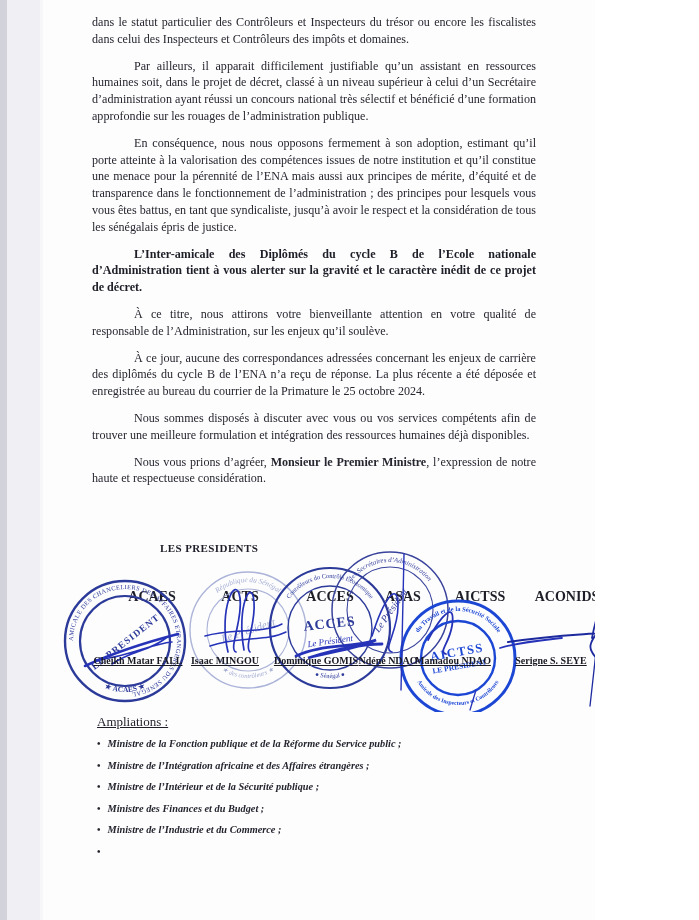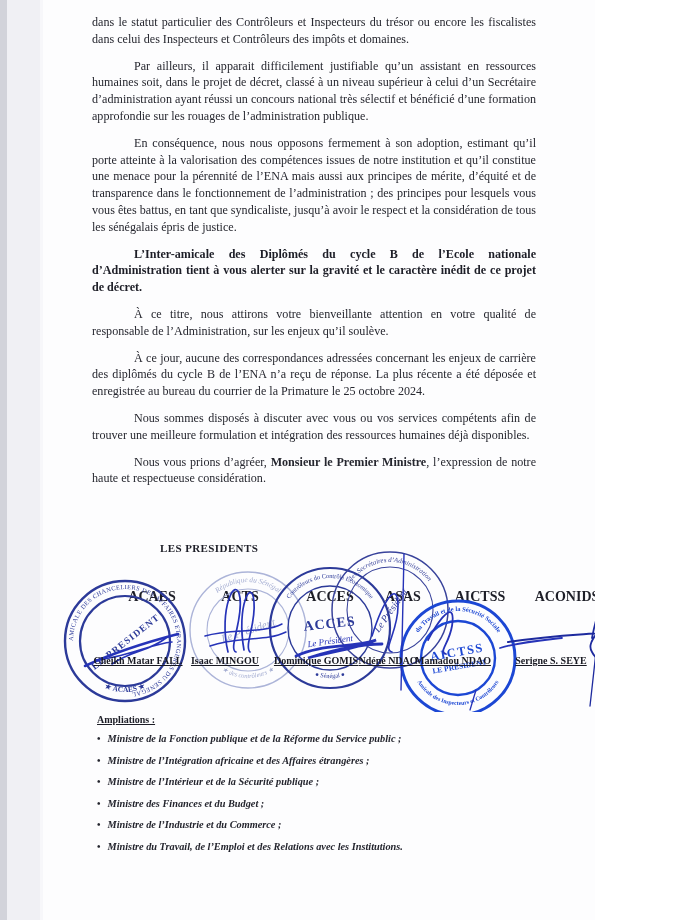"Ampliations :" .amp-title { font-size: 10px -> 13px; font-weight: bold -> normal }
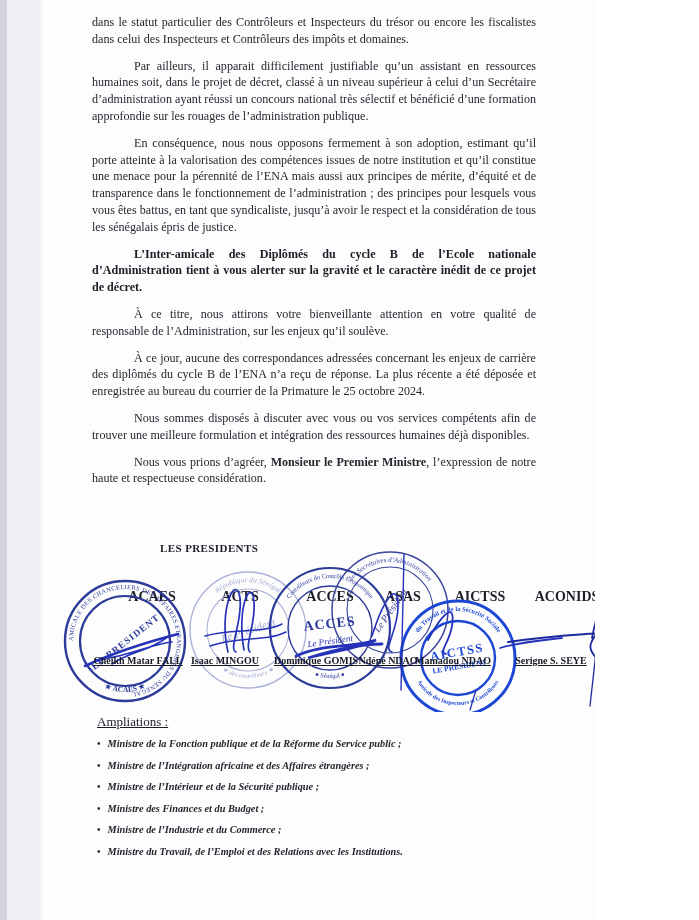"Ministre du Travail, de l’Emploi" span { html: <span>Ministre du Travail, de l’Emploi et des Relations avec les Institutions.</span> -> none }
